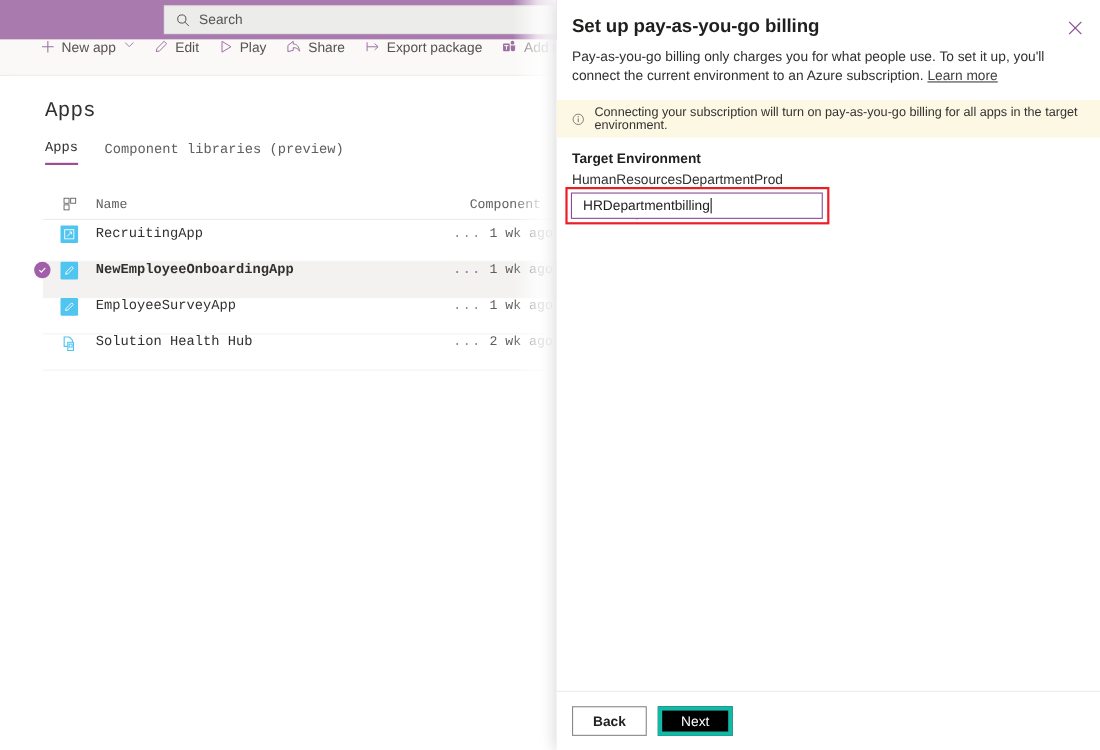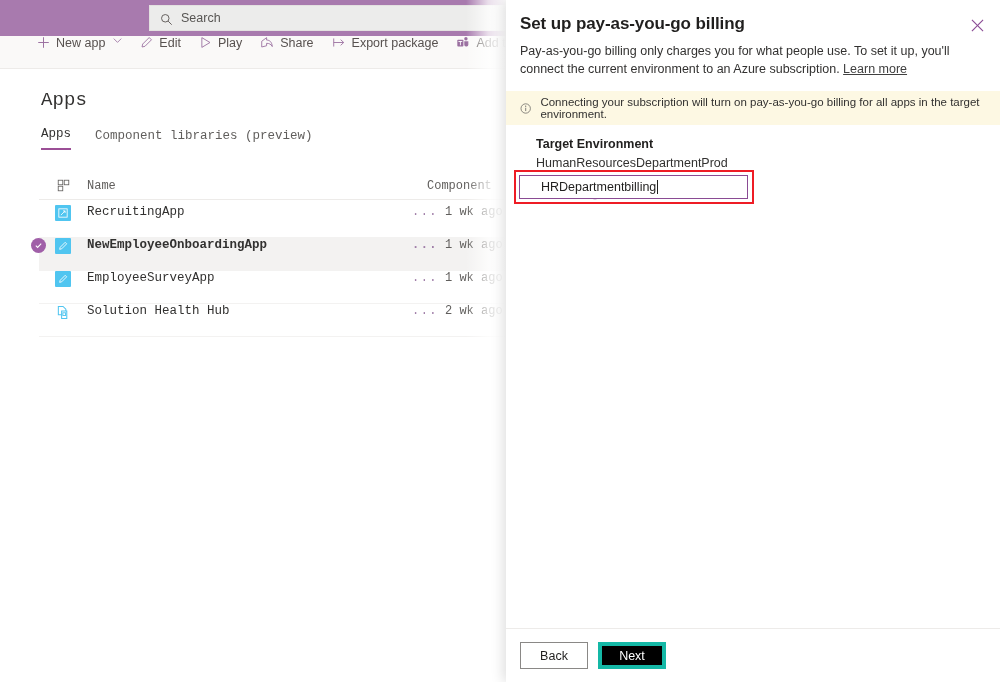"Target Environment" .form { margin-left: 16px -> none }
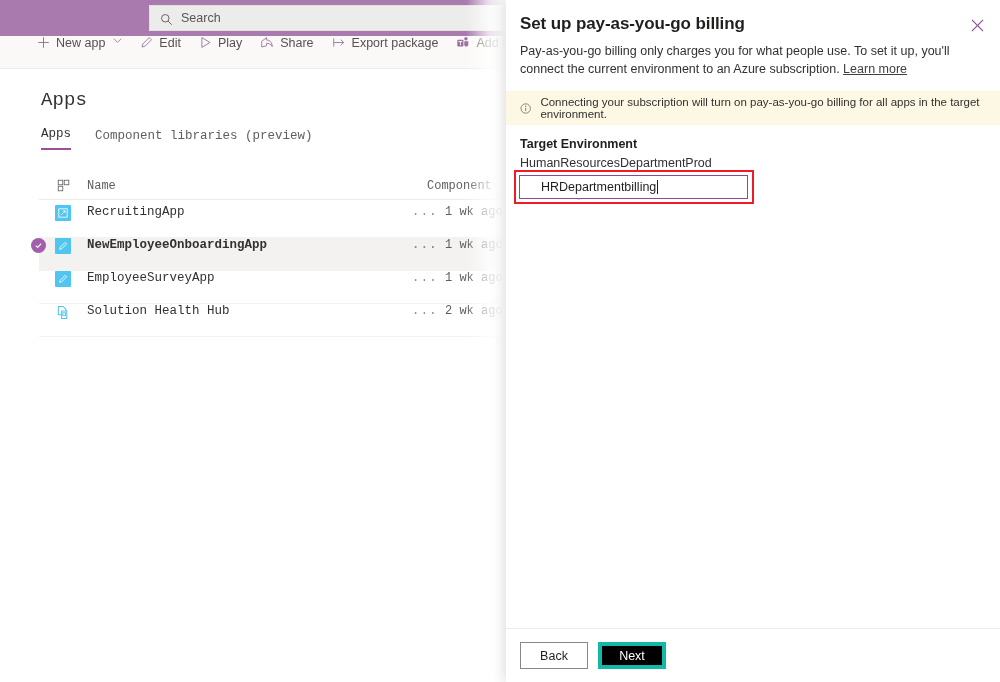"HRDepartmentbilling" .name-input { padding: 0 21px -> 0 10px }
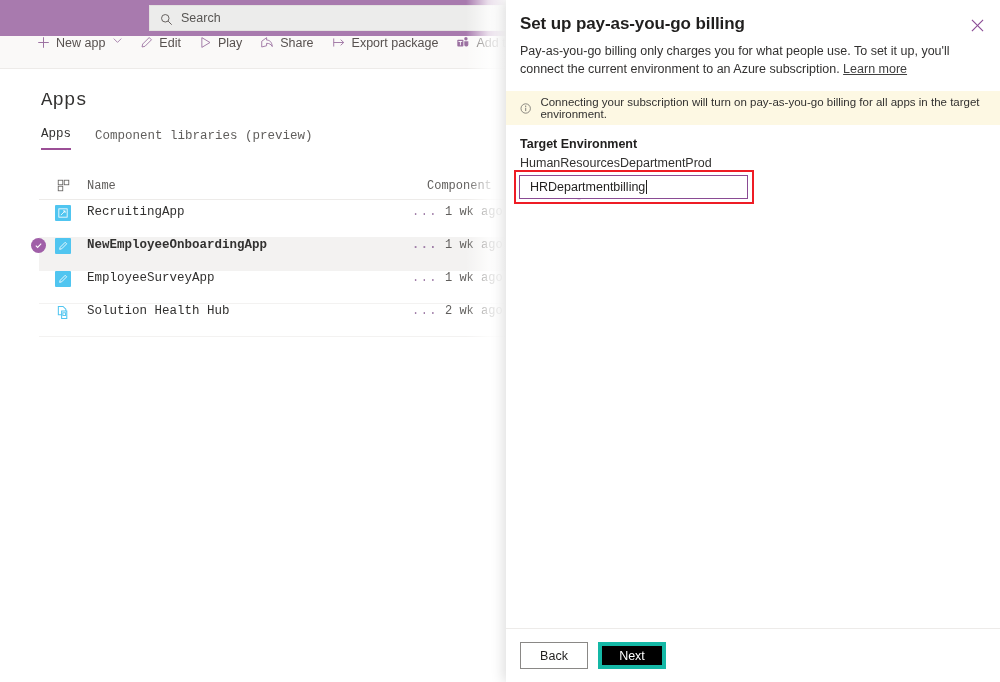"Back" .btn-sec { font-weight: none -> bold }
